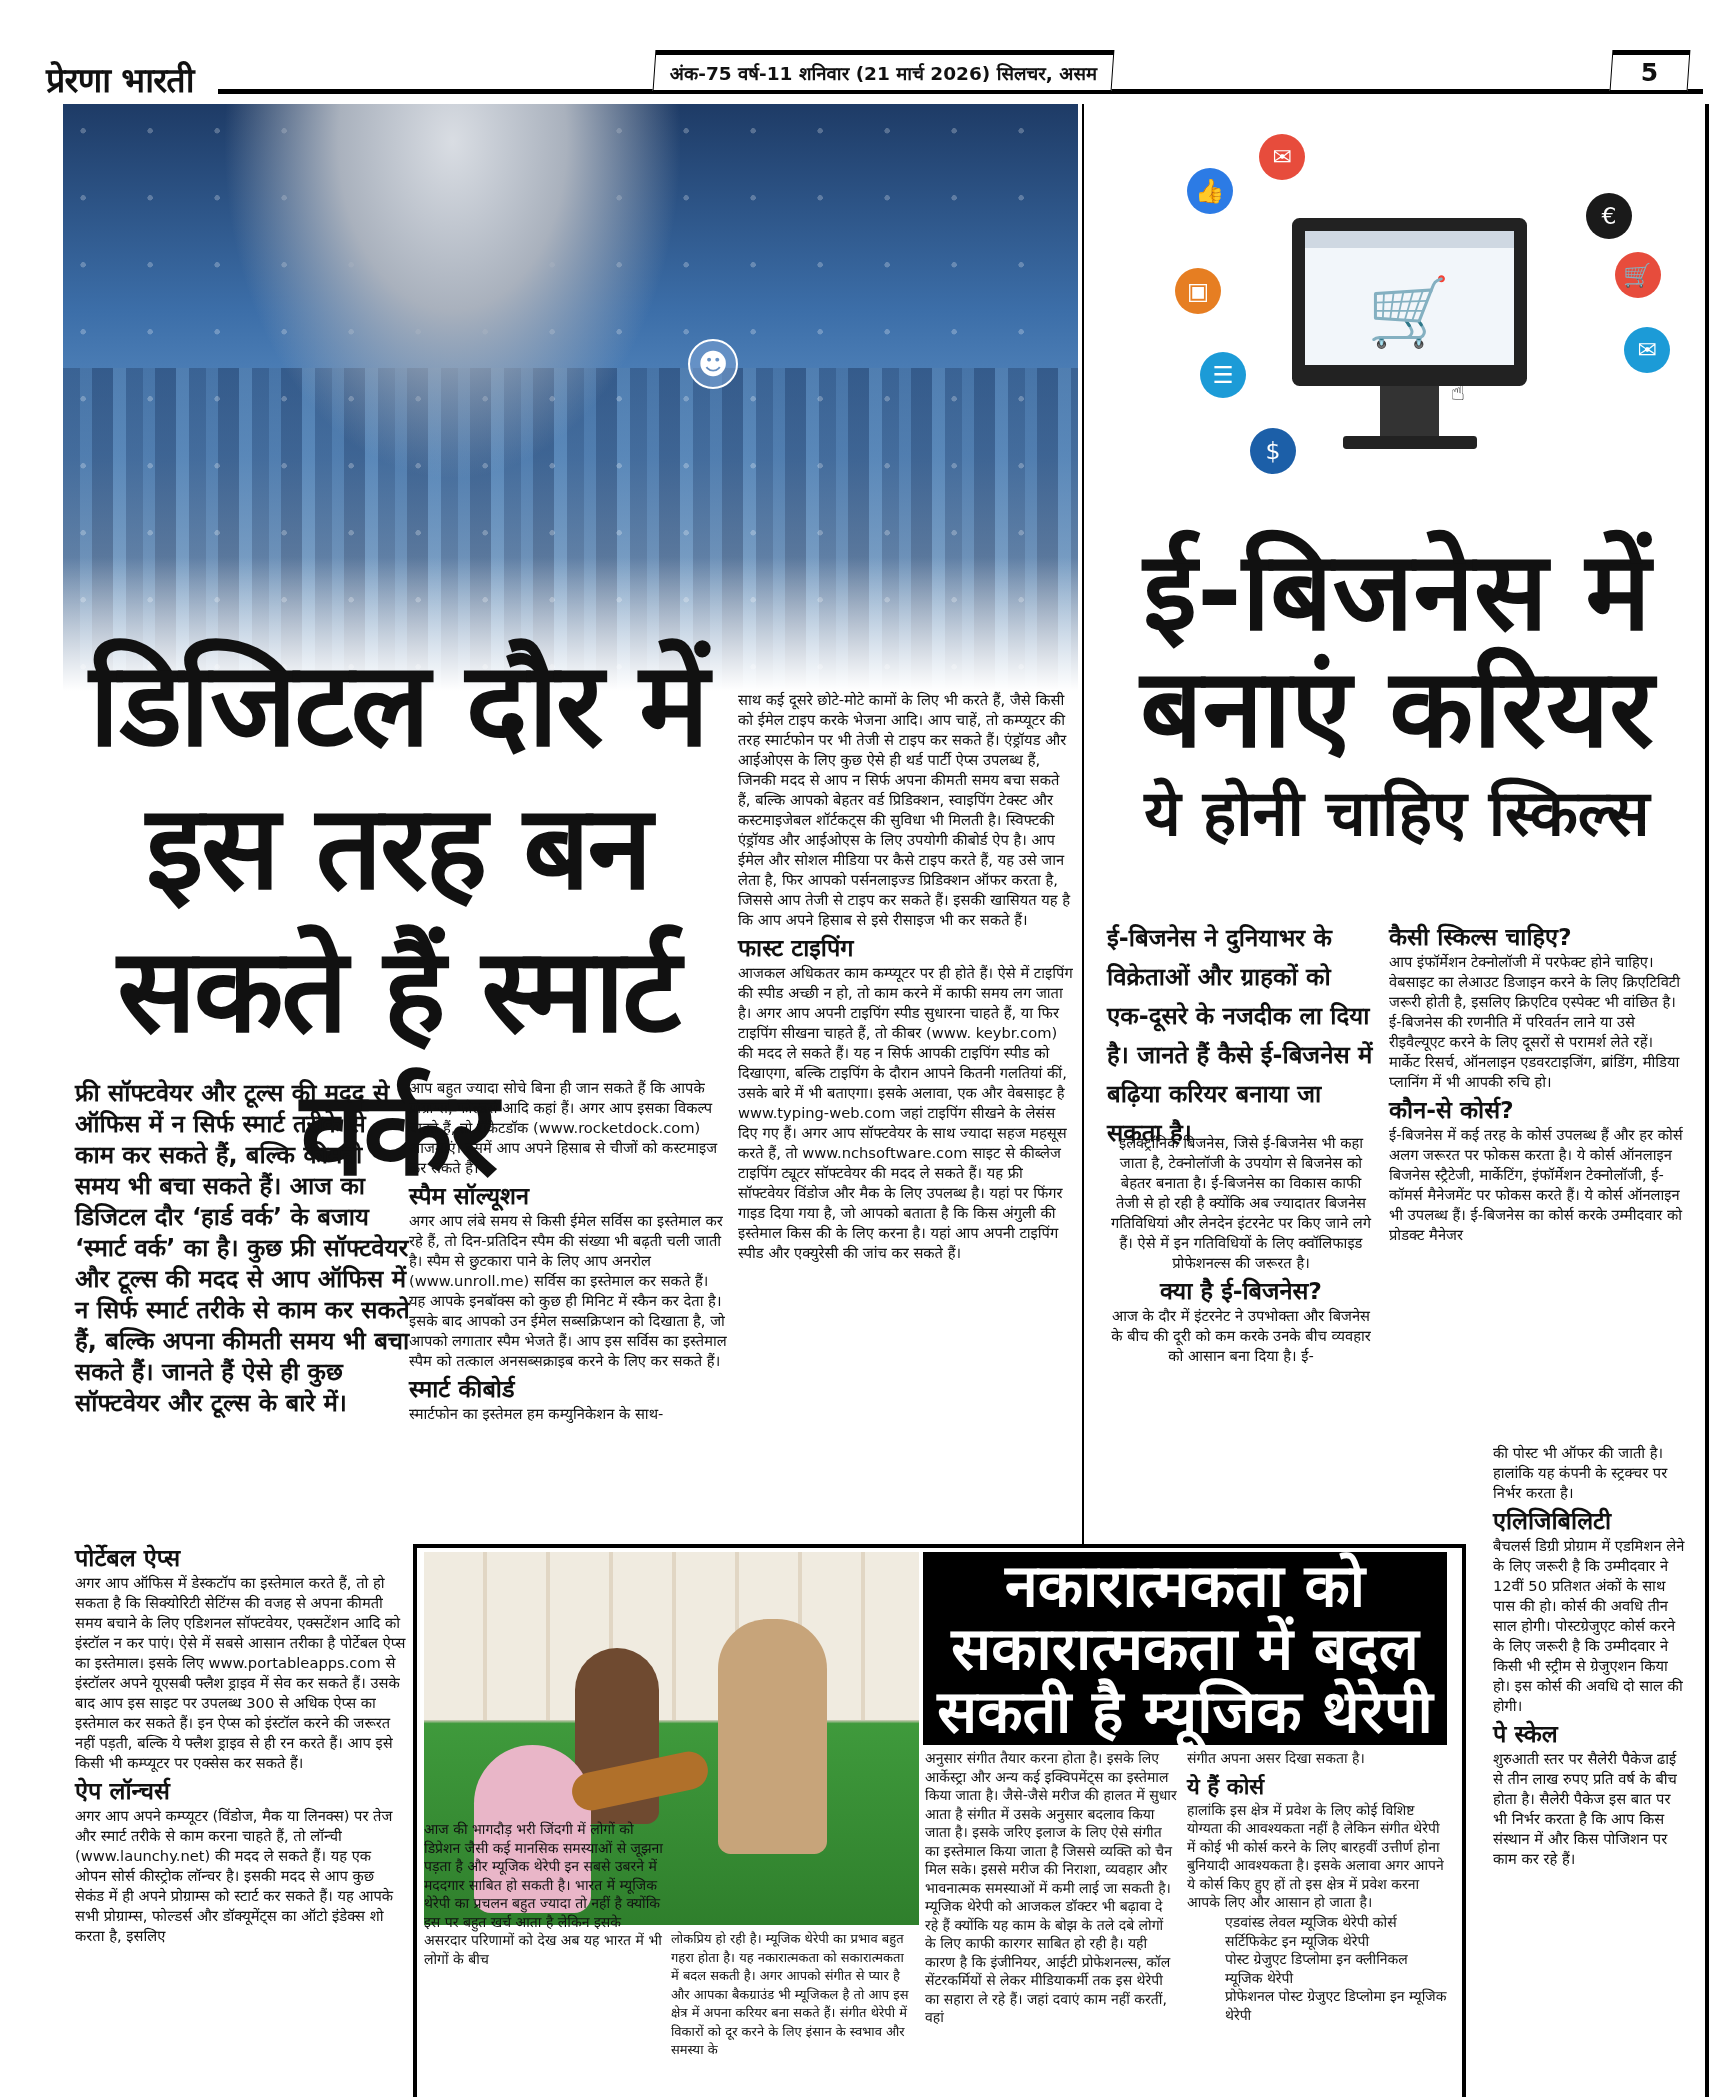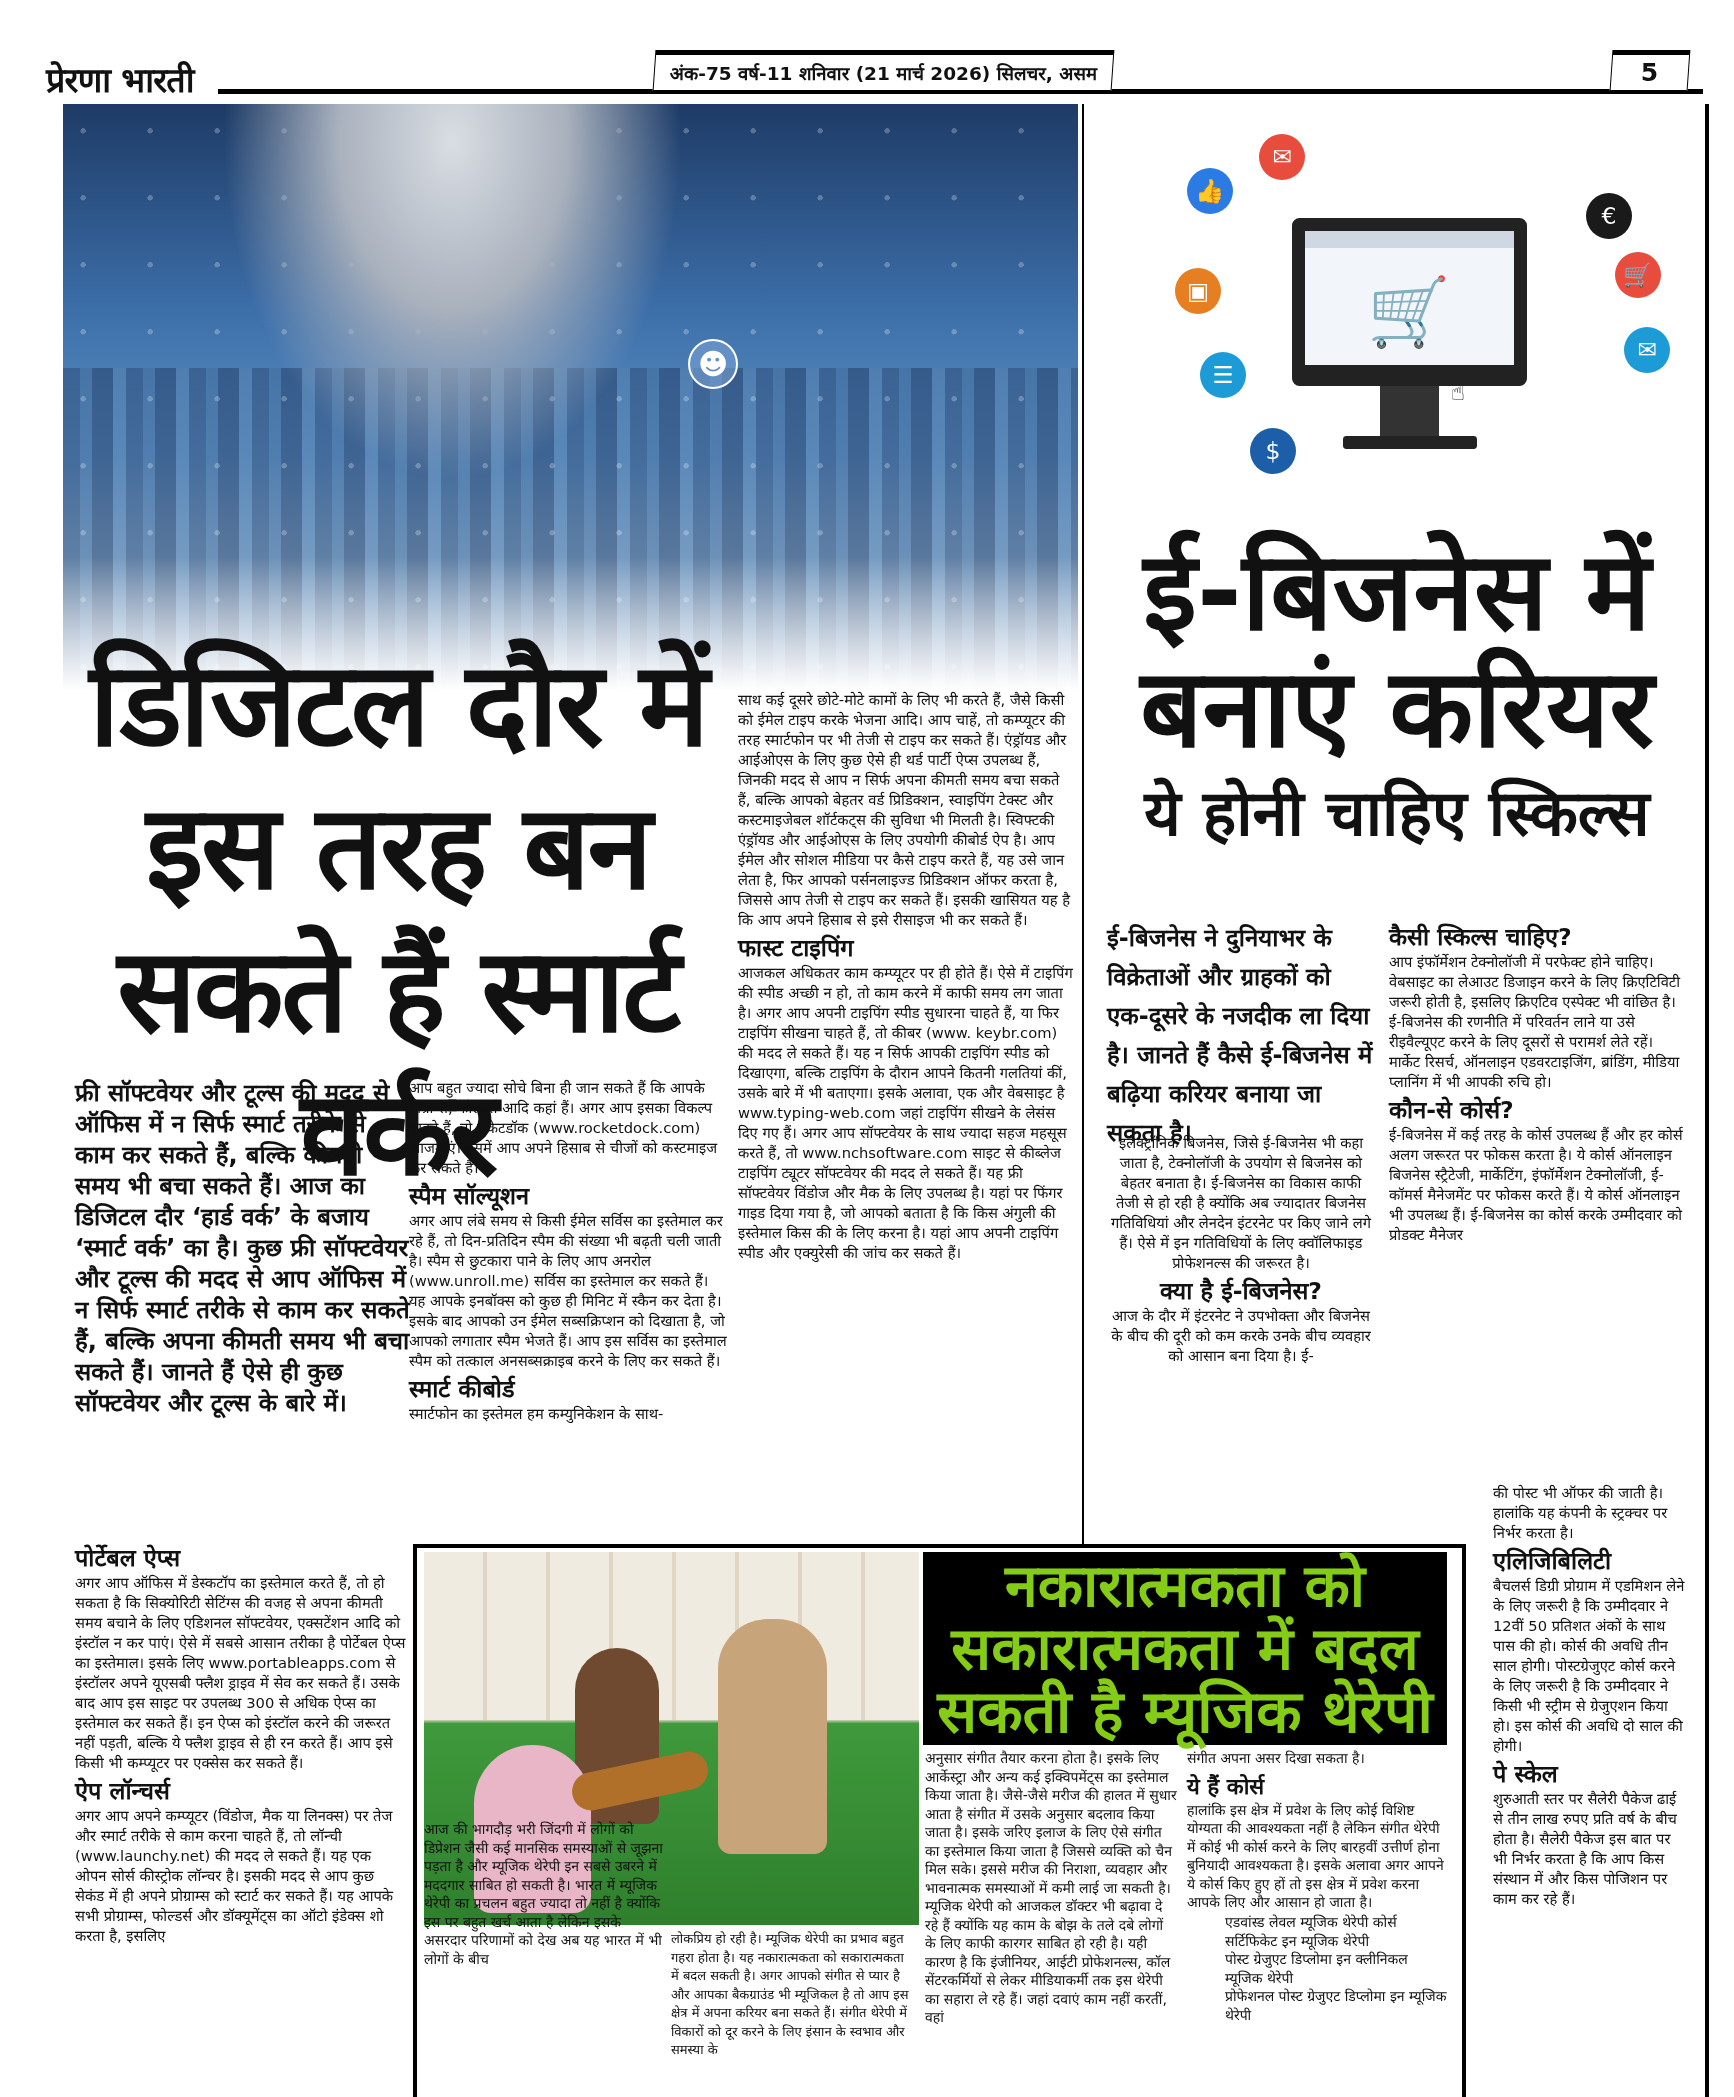"की पोस्ट भी ऑफर की" .ebiz-col3 { margin-top: 40px -> none }
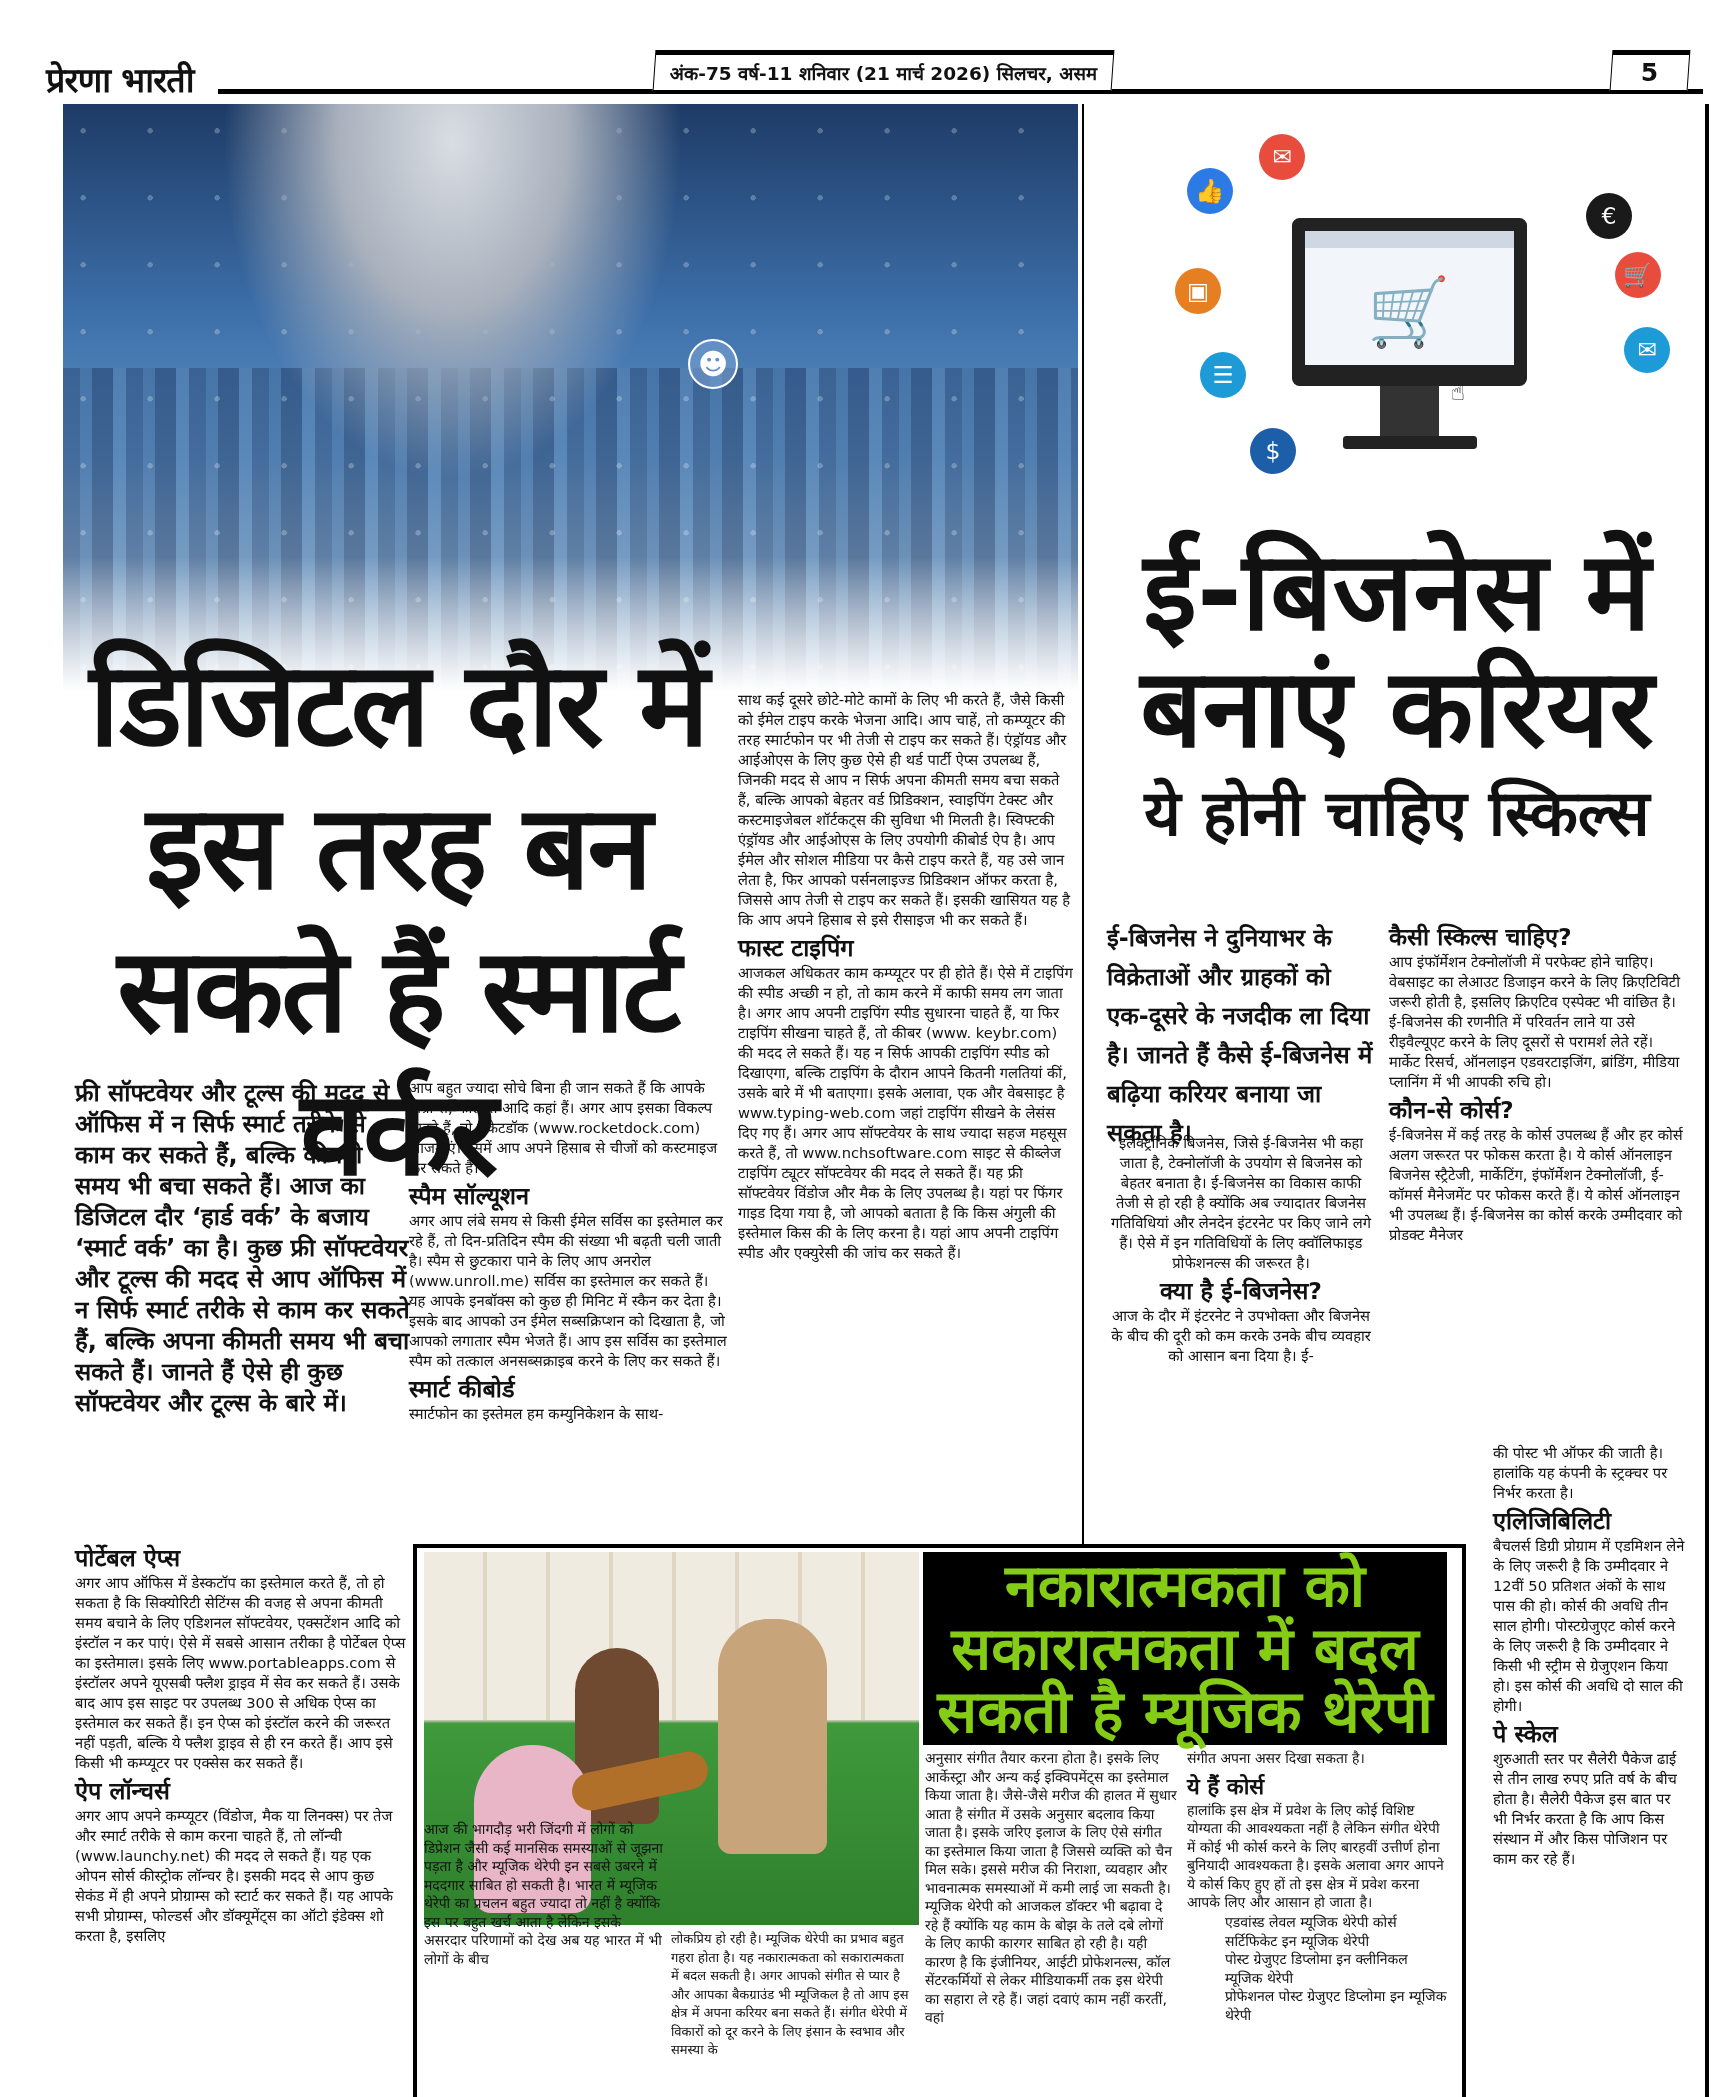"नकारात्मकता को सकारात्मकता में बदल" .music-title { color: #84cc16 -> #ffffff }
